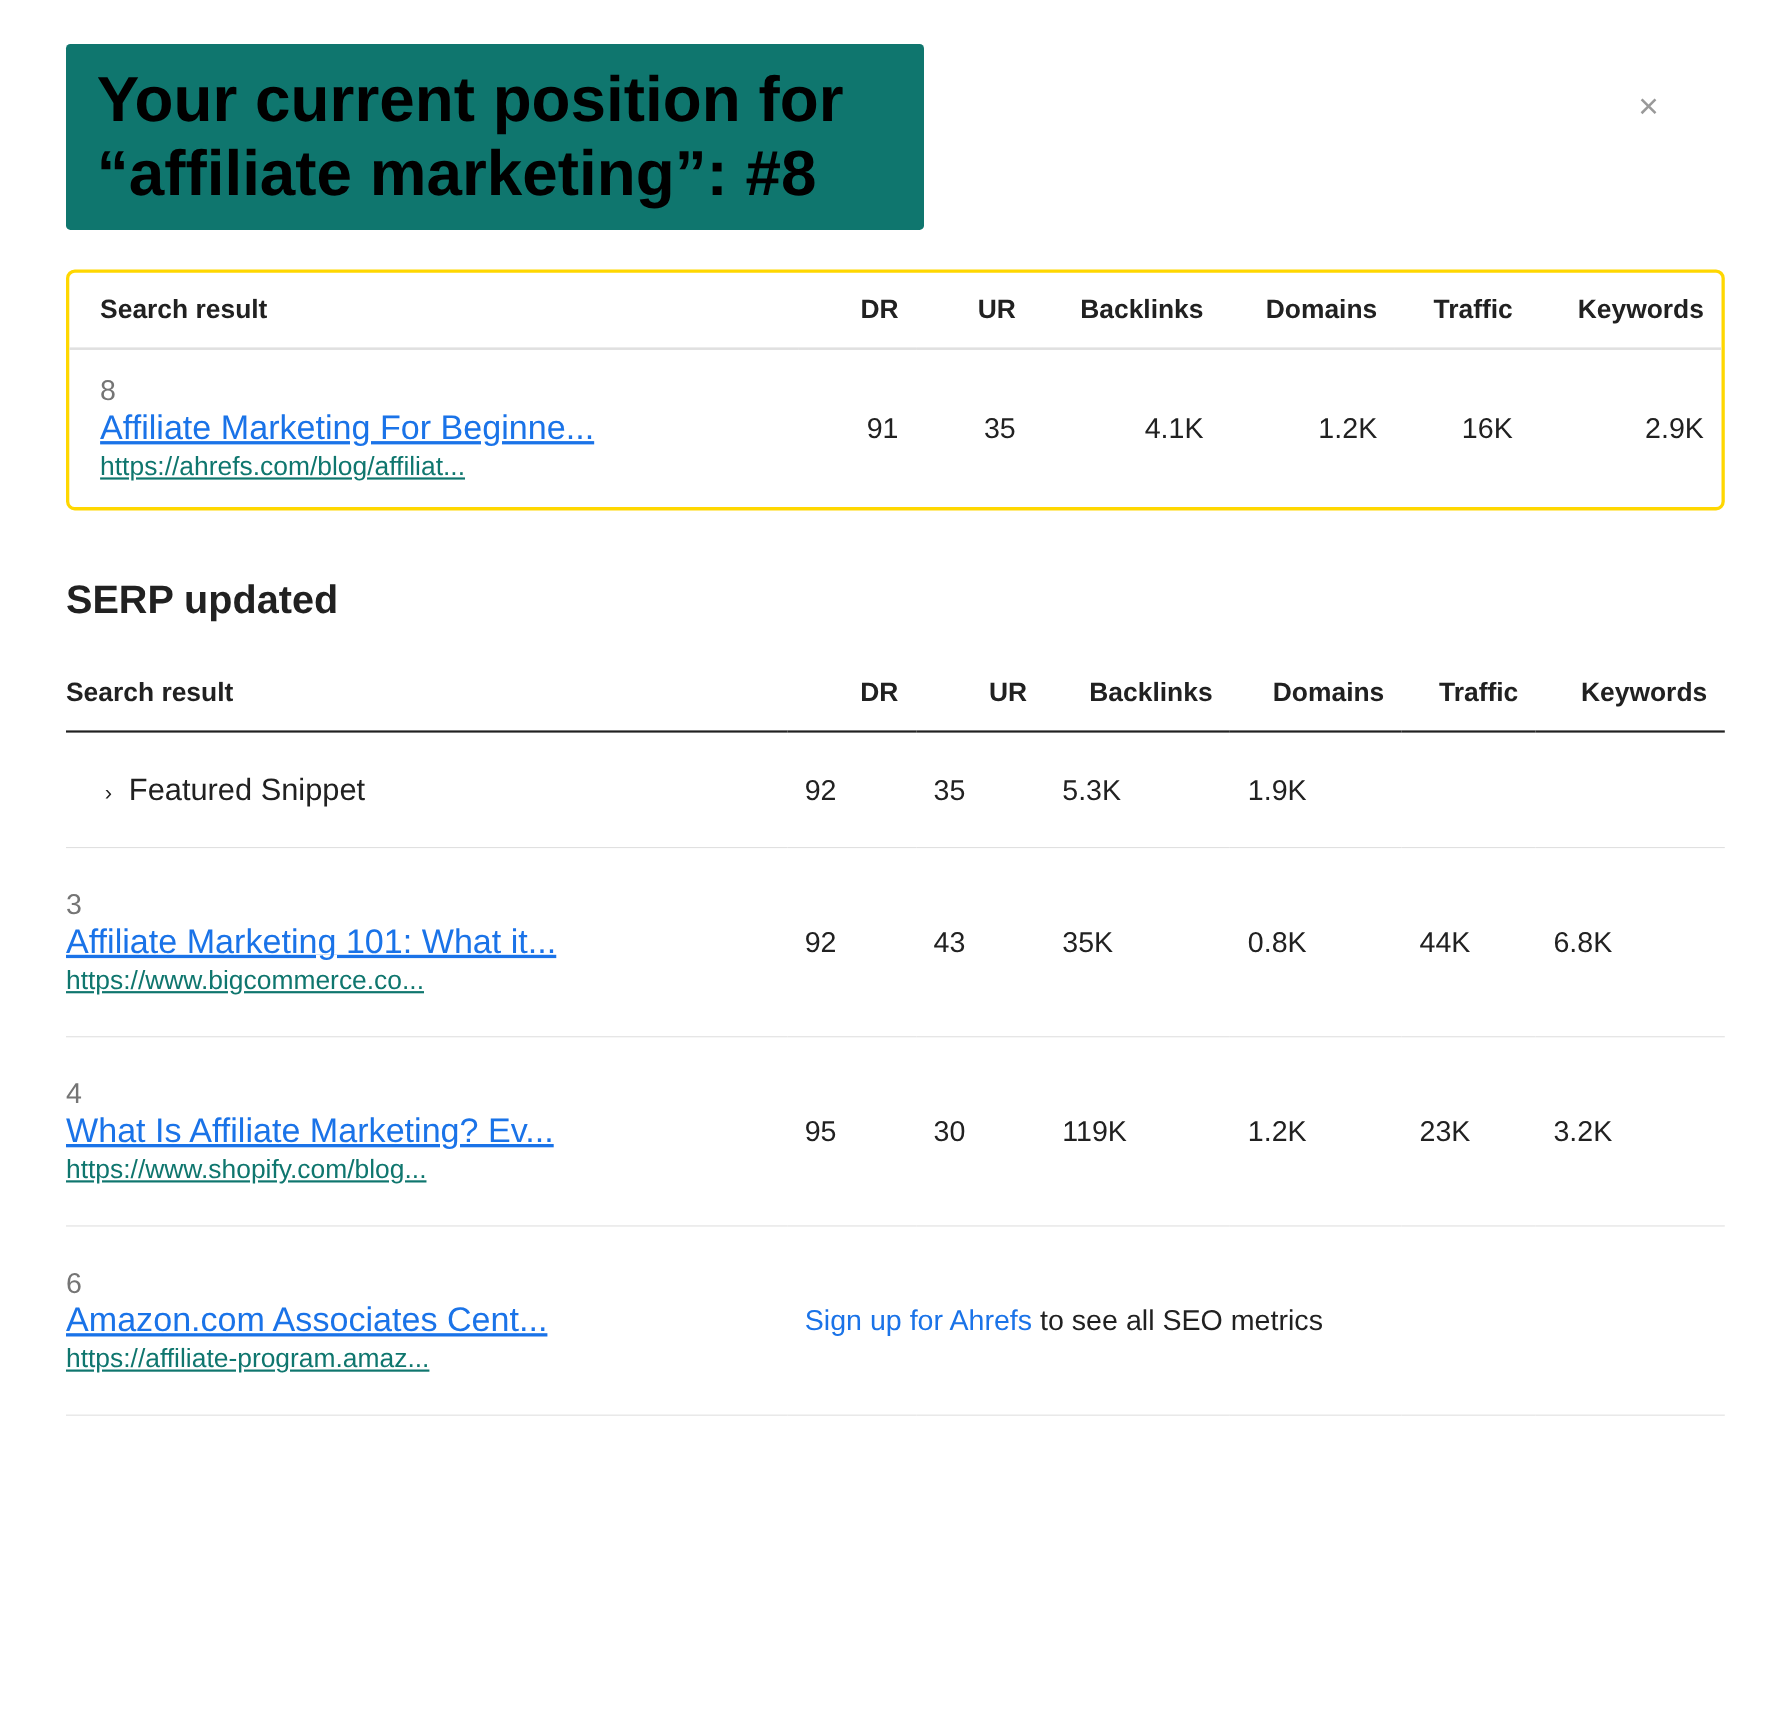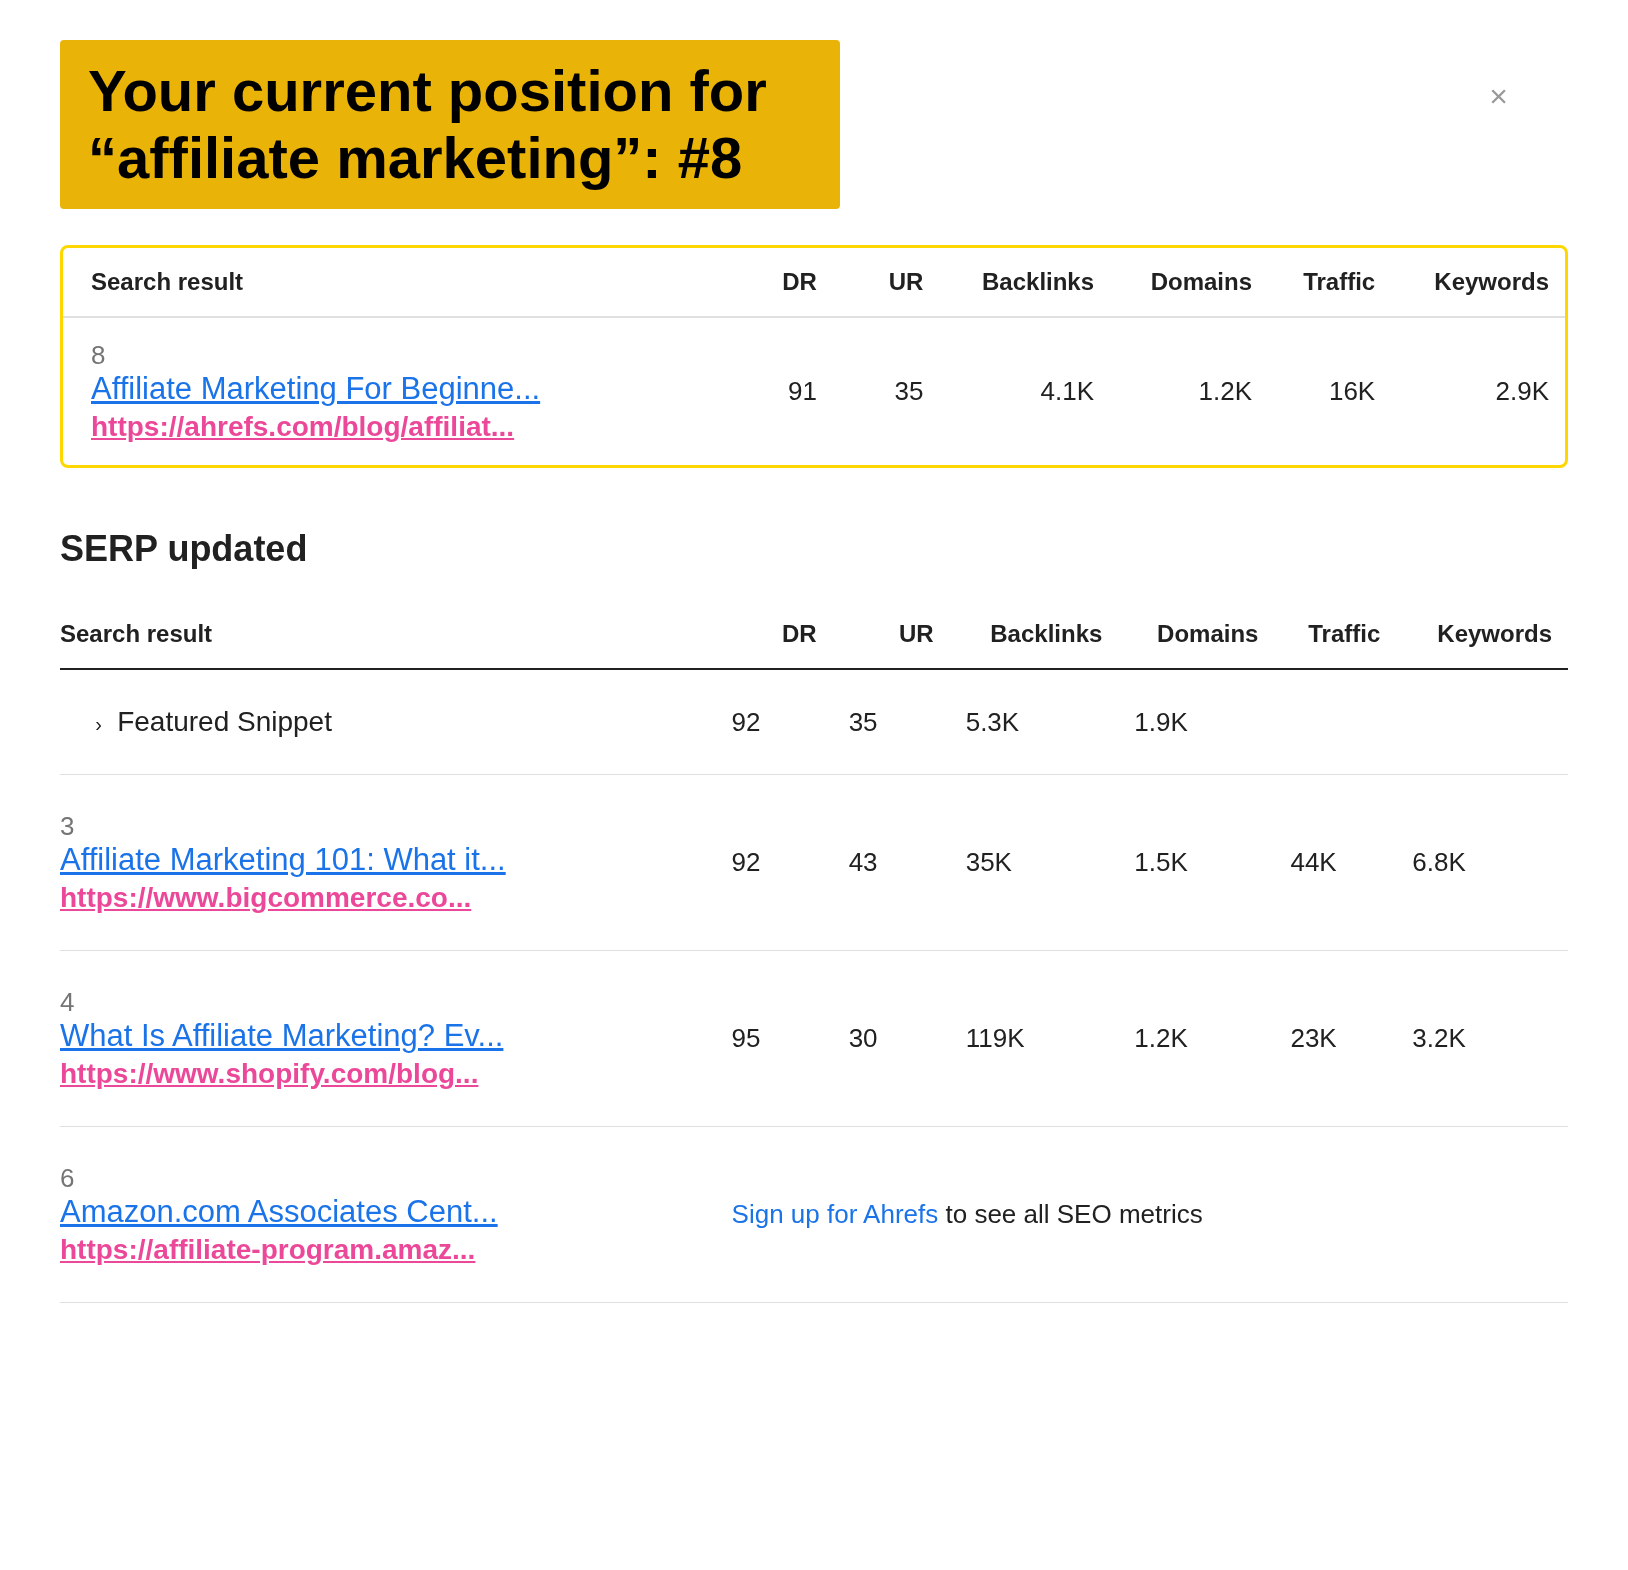"Your current position for “affiliate" .title-box { background: #eab308 -> #0f766e }
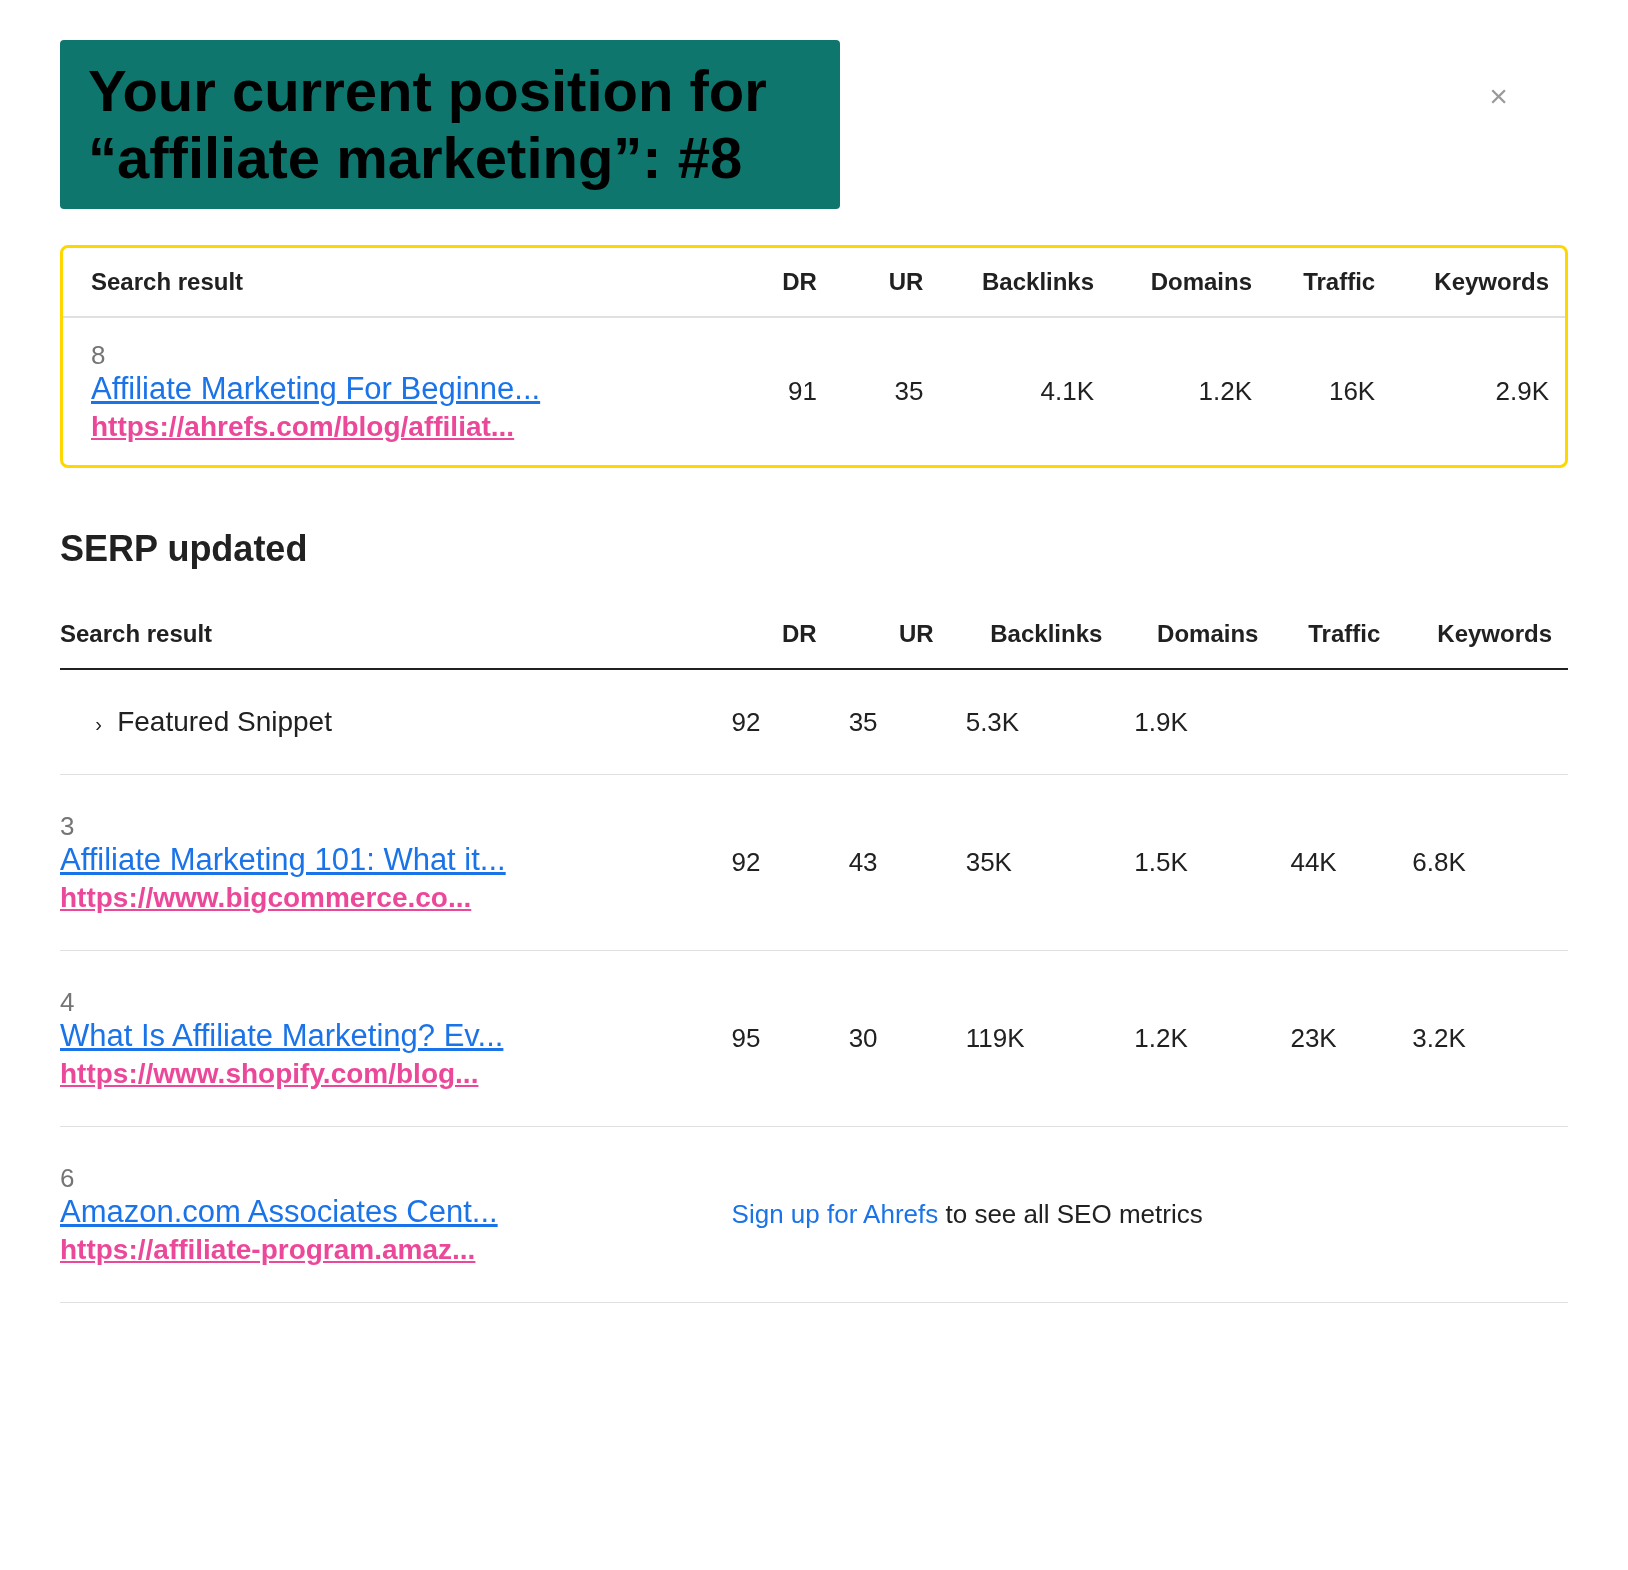"https://ahrefs.com/blog/affiliat..." .result-url { color: #ec4899 -> #0f766e; font-size: 28px -> 24px; font-weight: bold -> none }
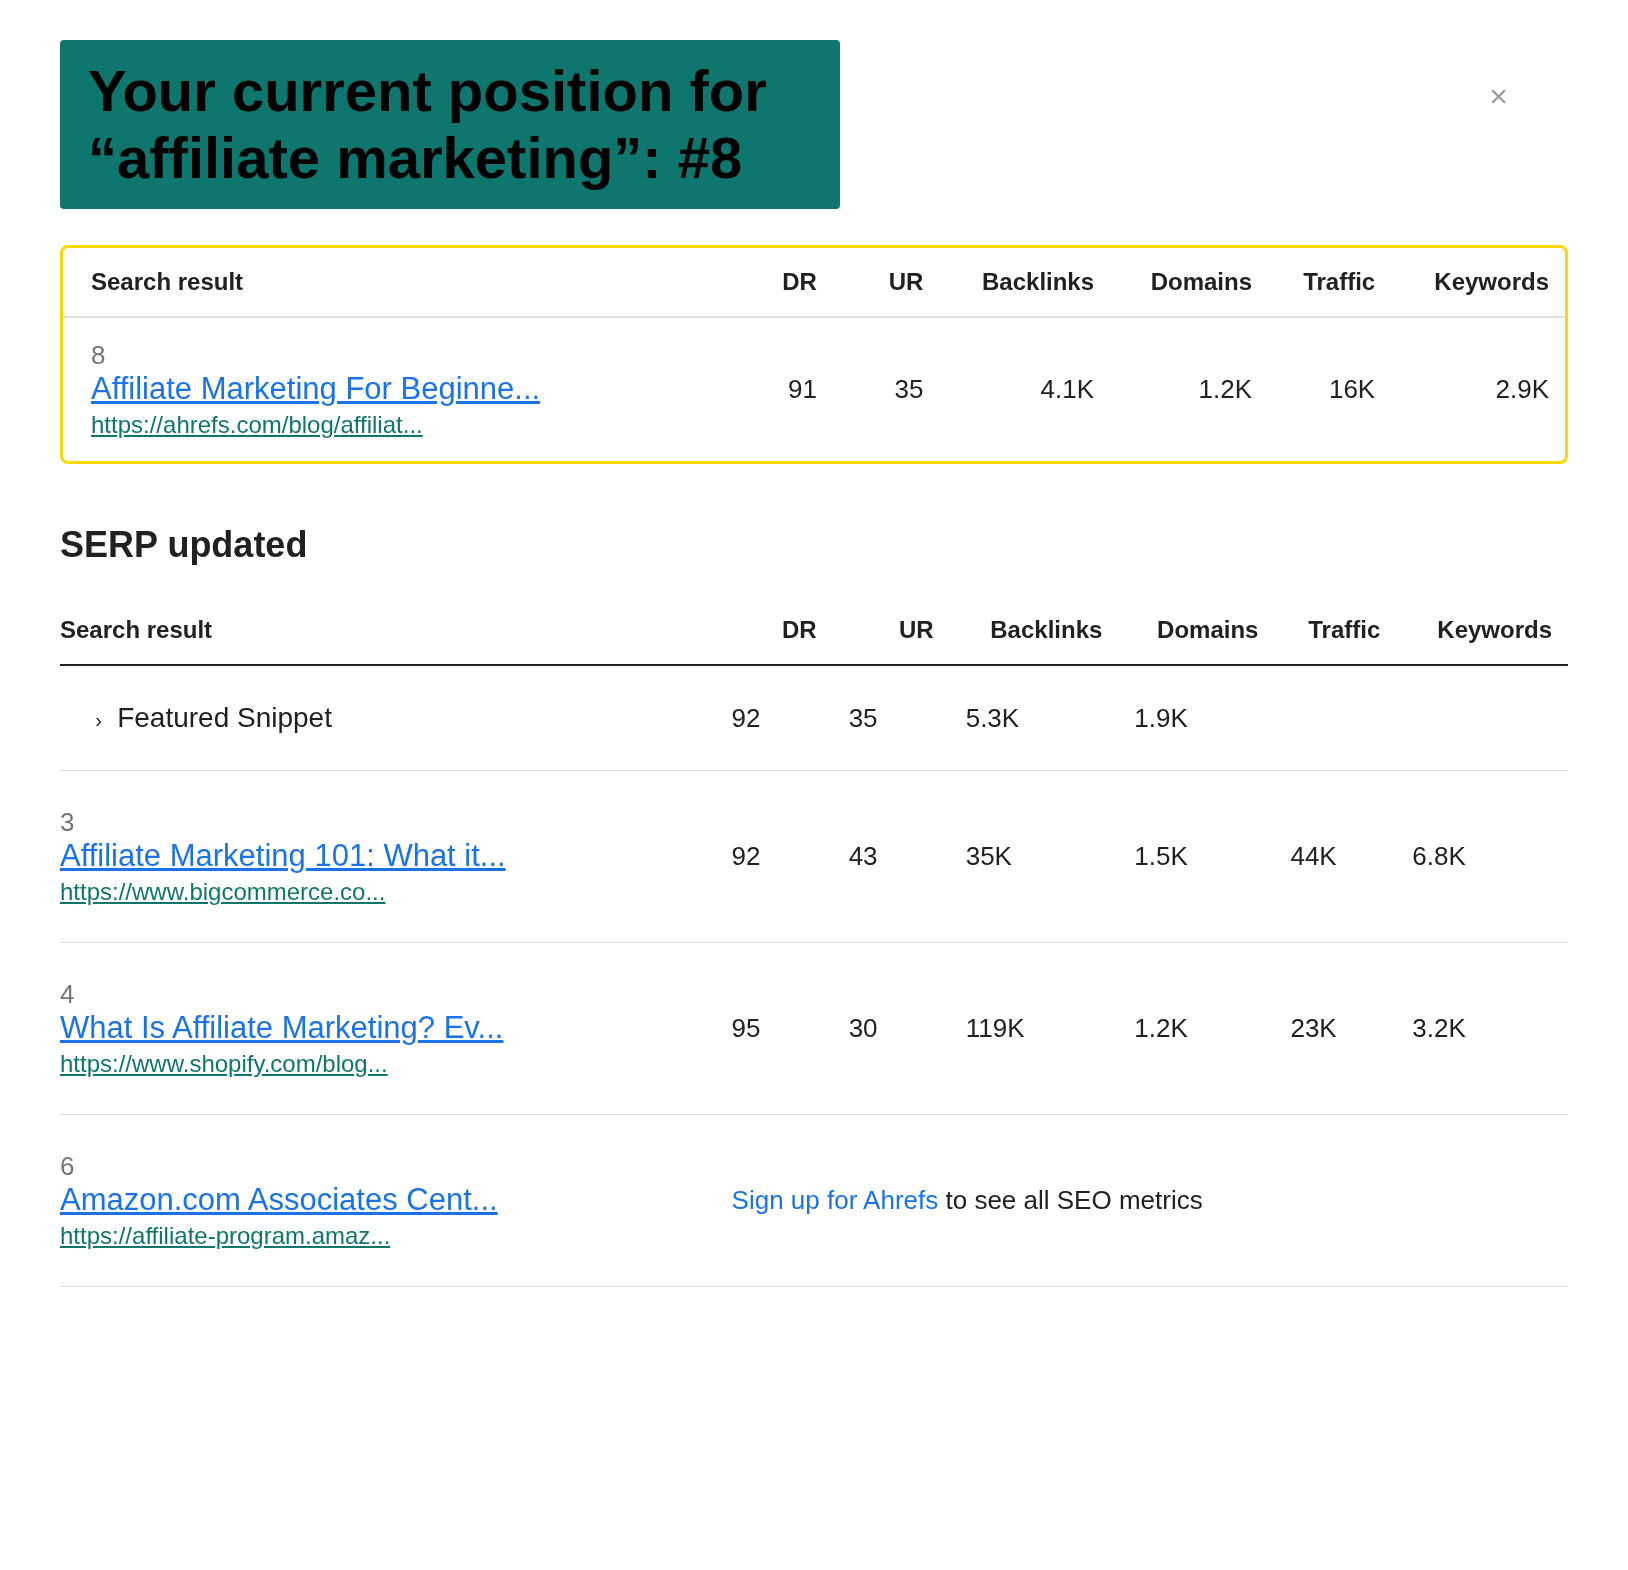"1.5K" td { text: 1.5K -> 0.8K }
